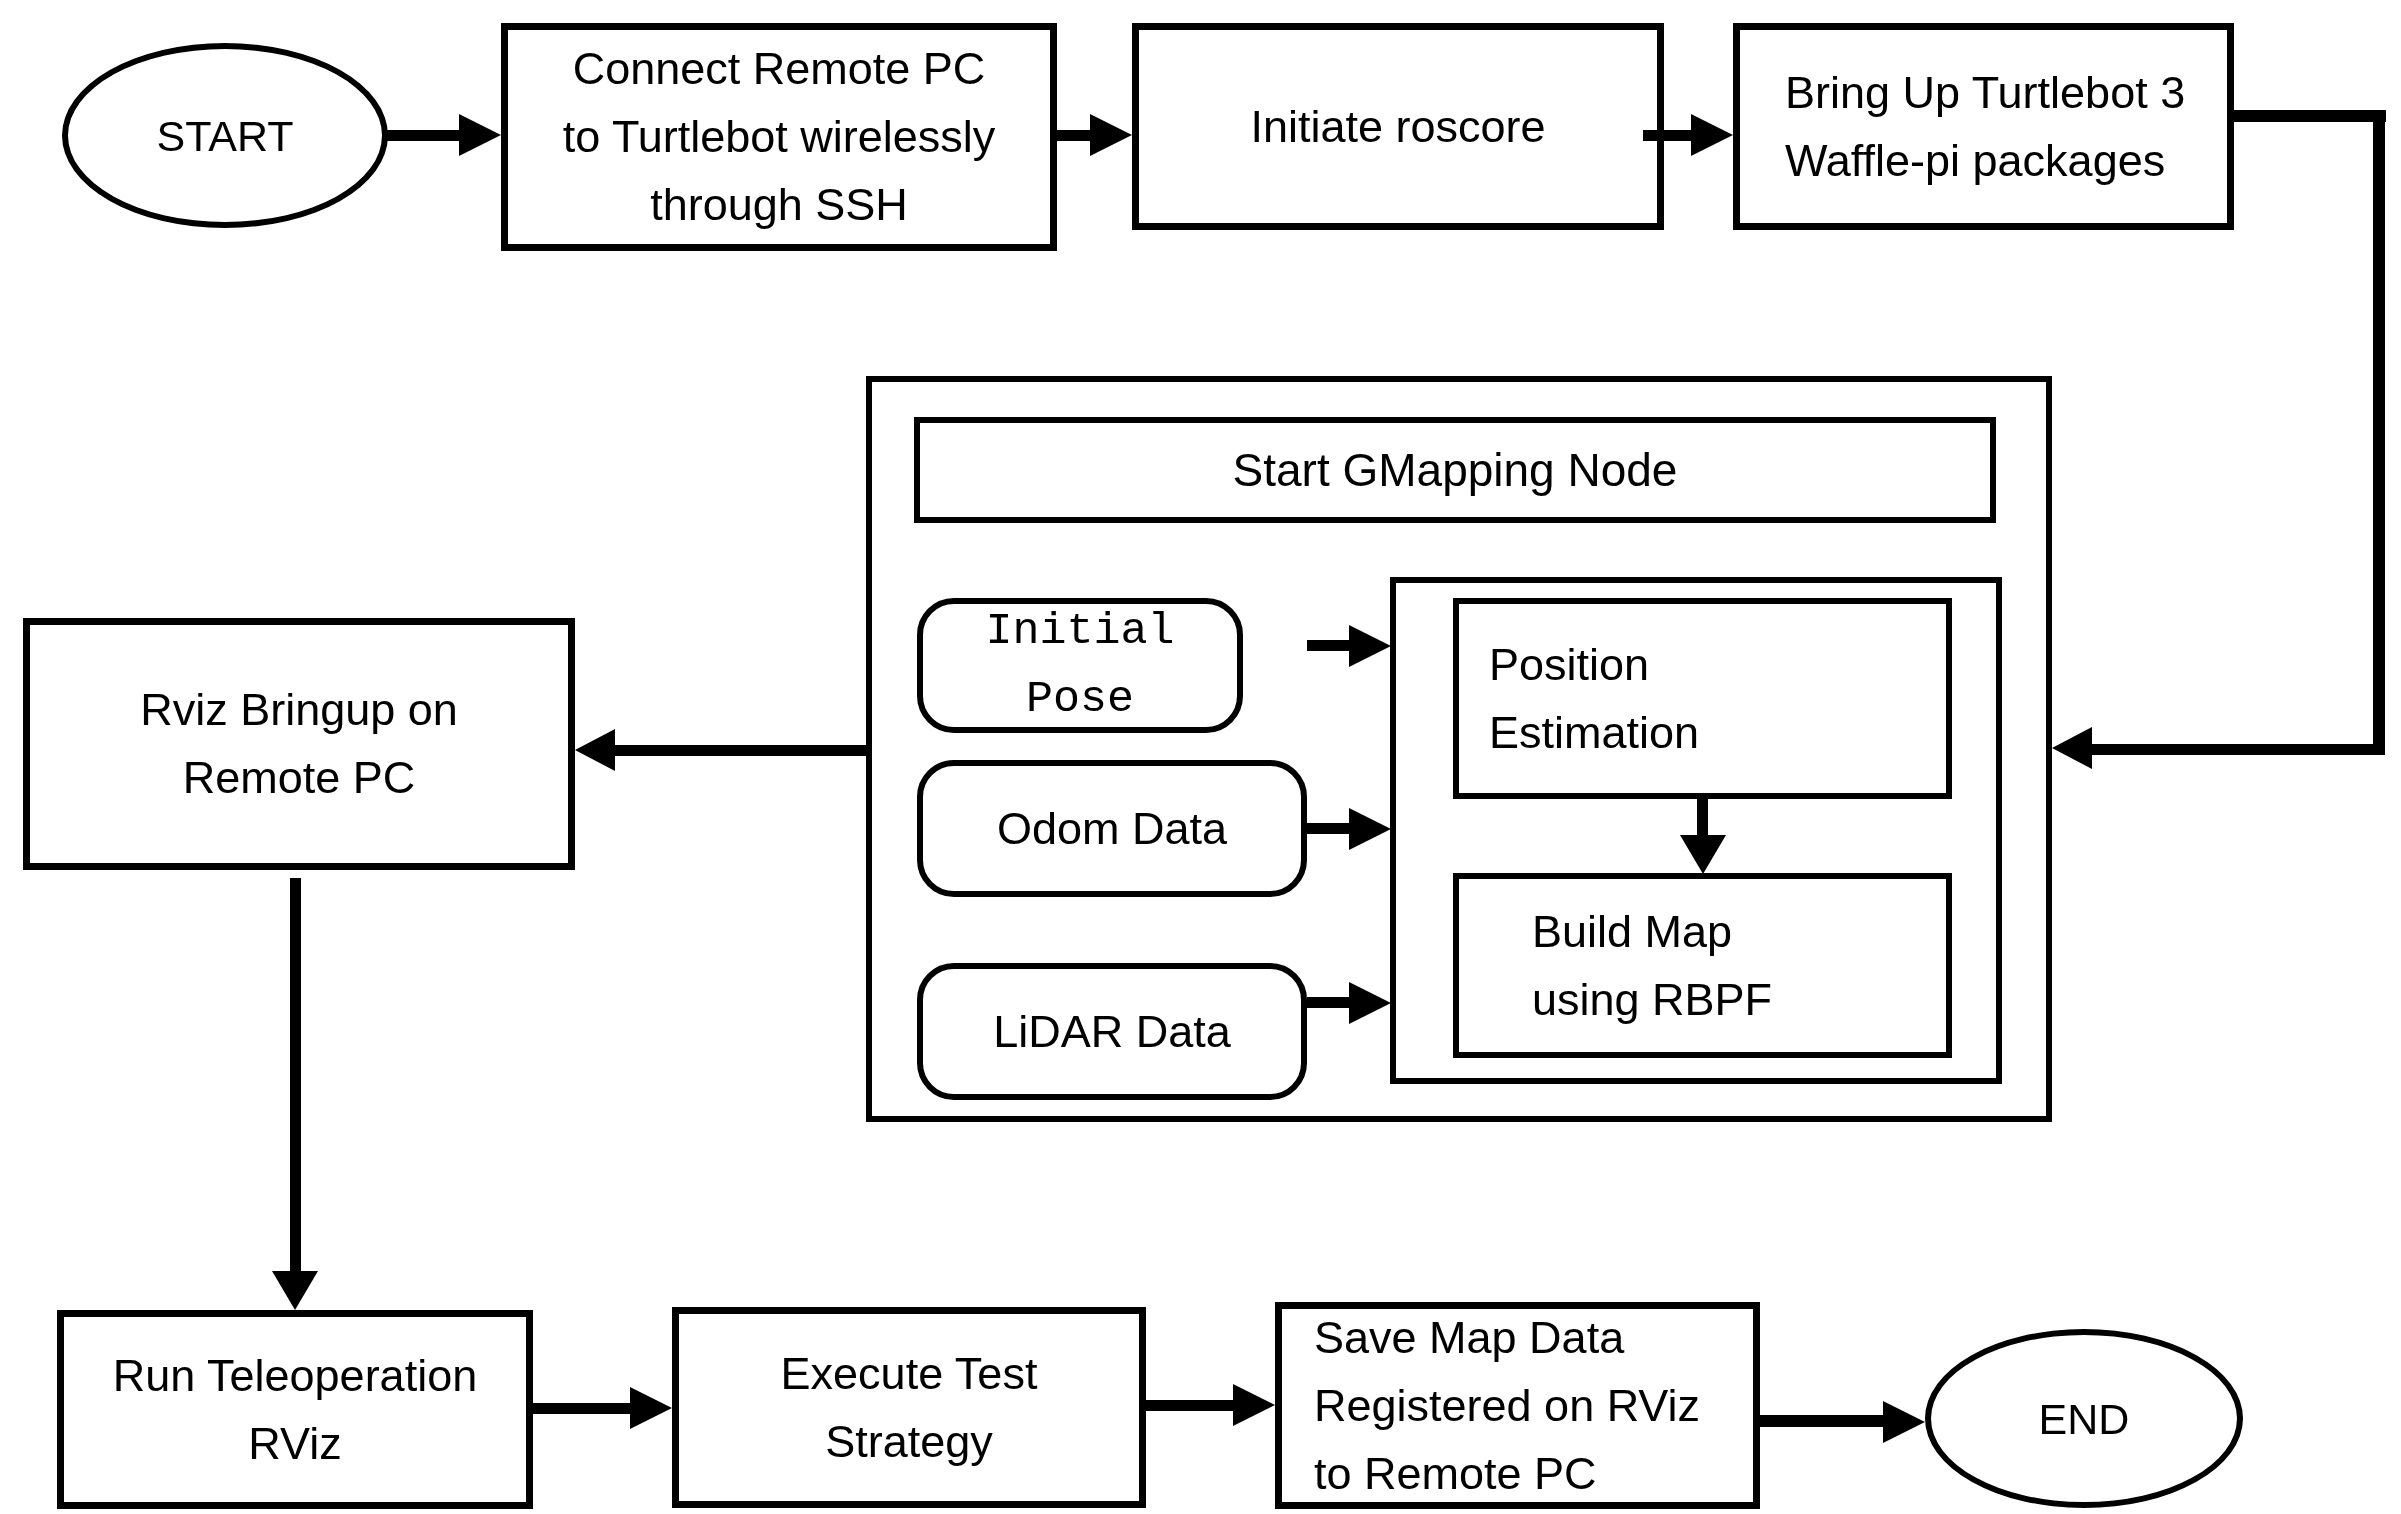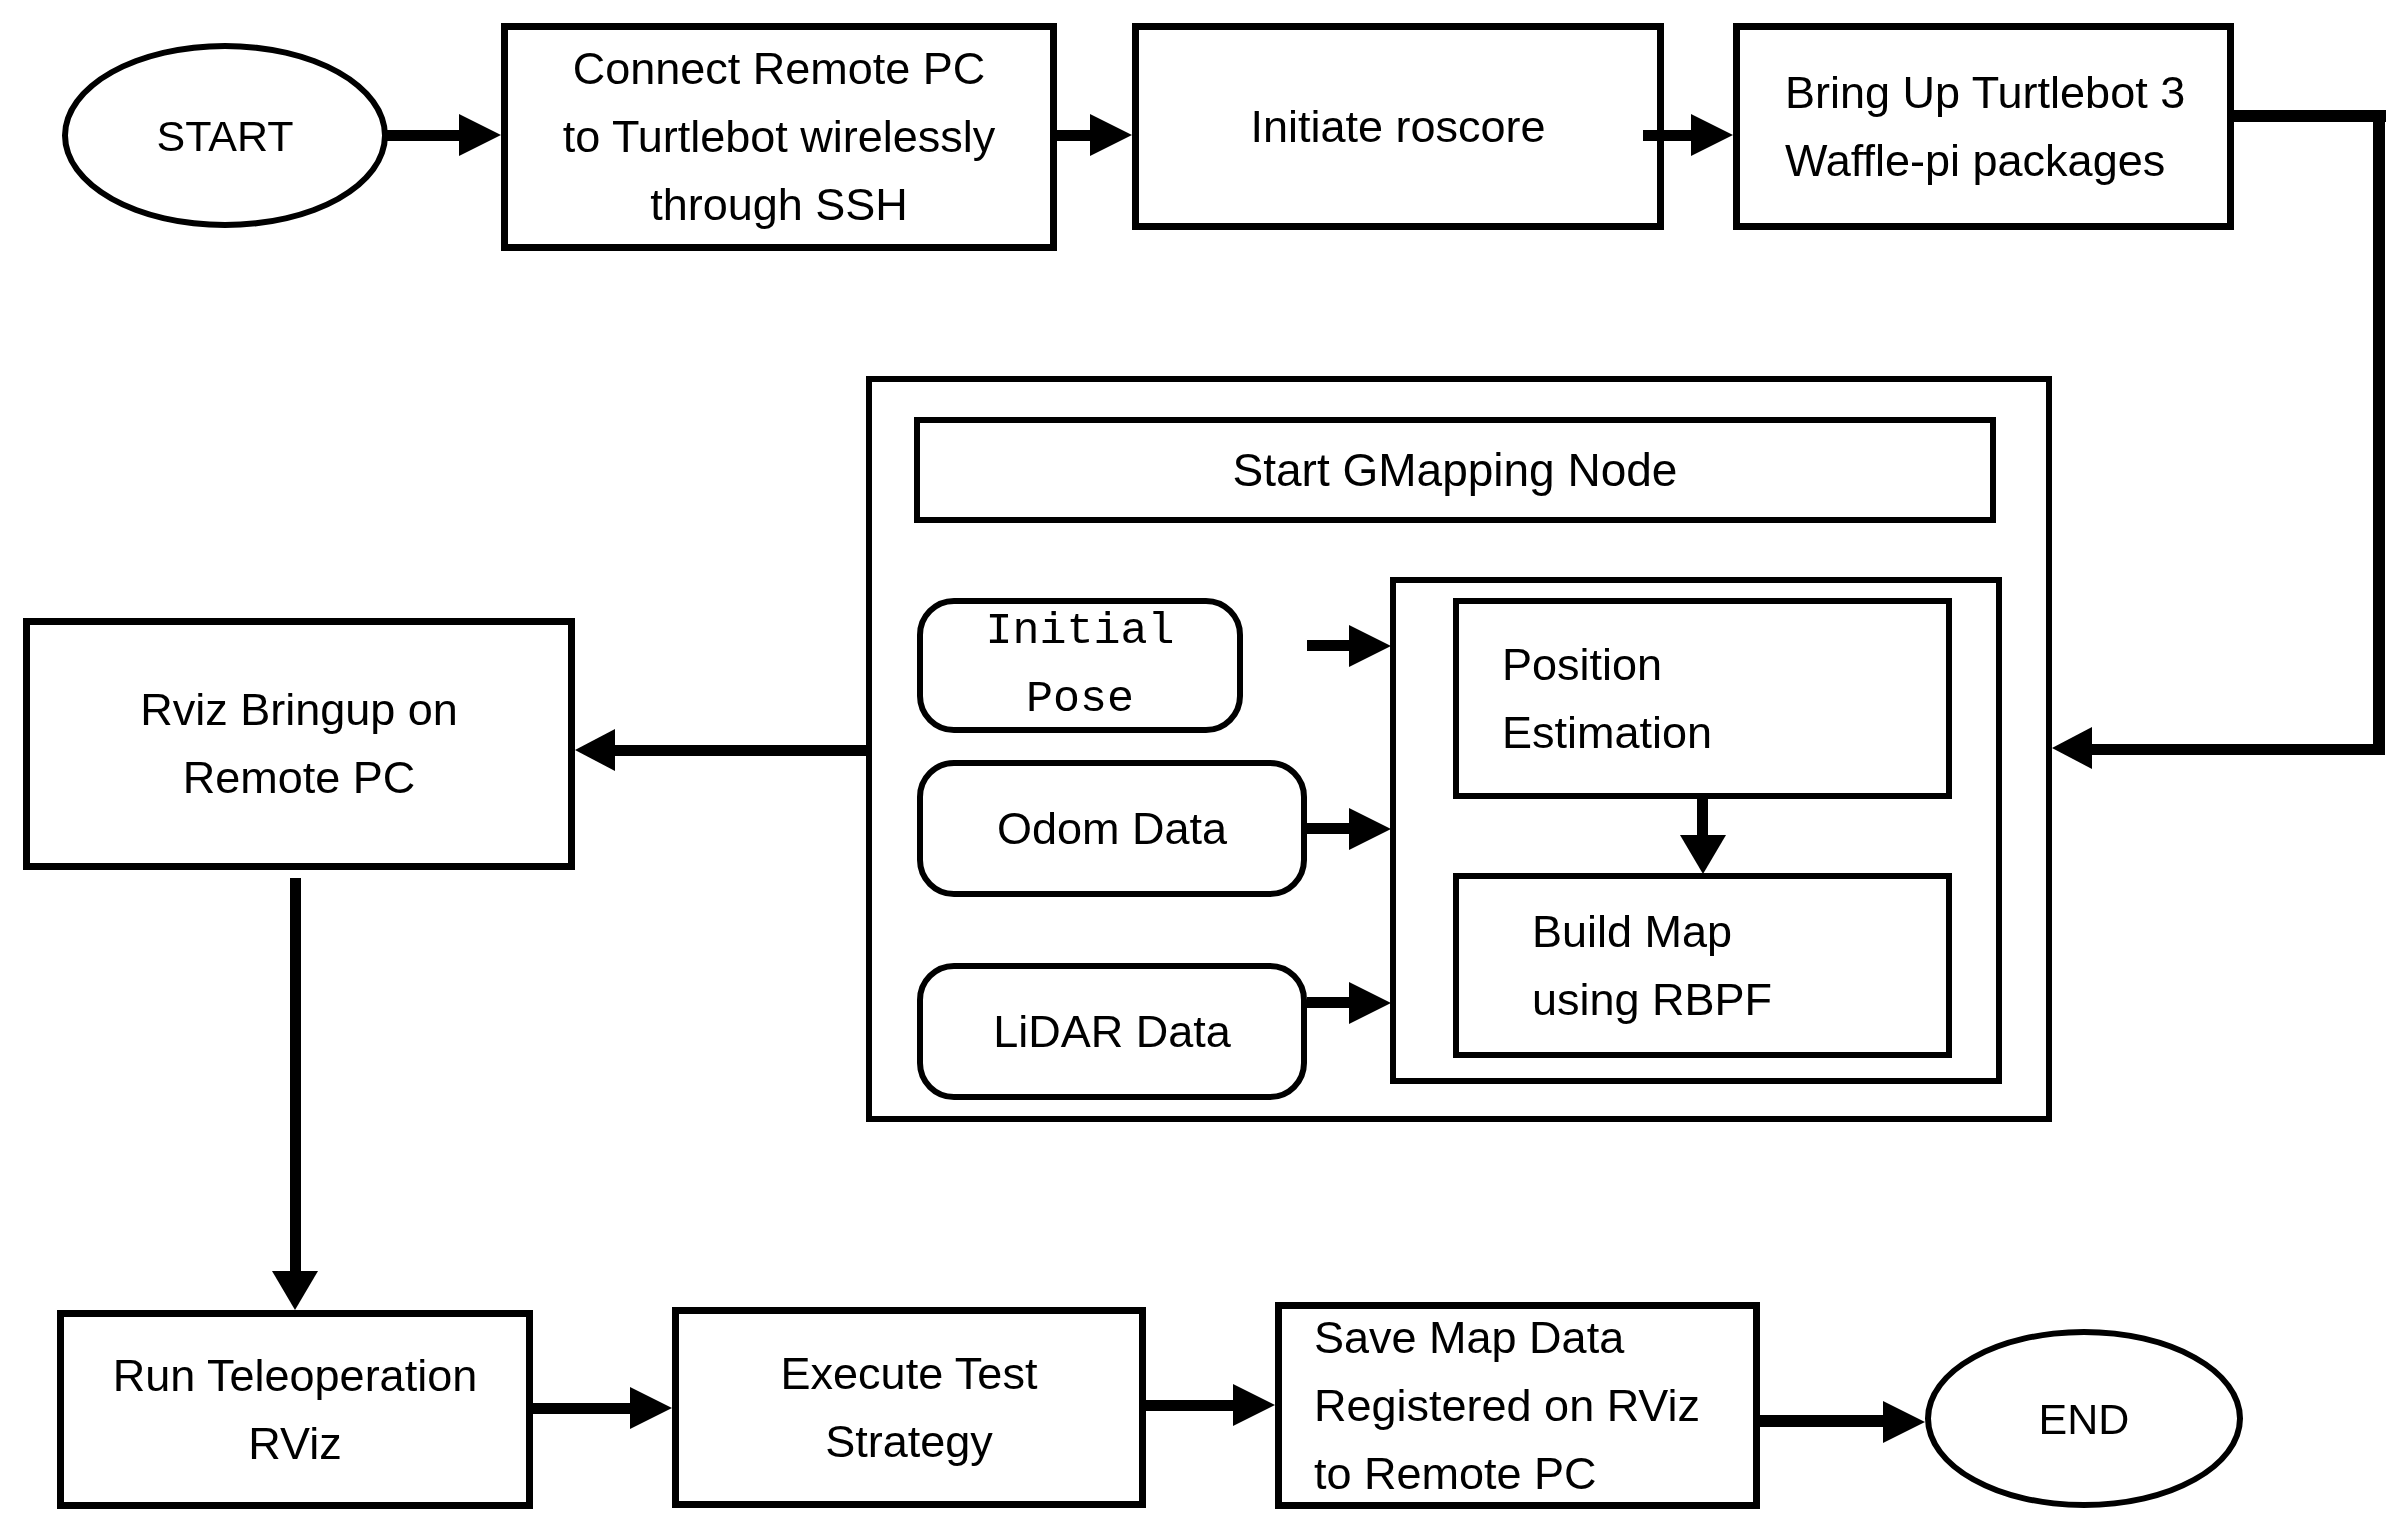"Position" div.node { padding-left: 43px -> 30px }
